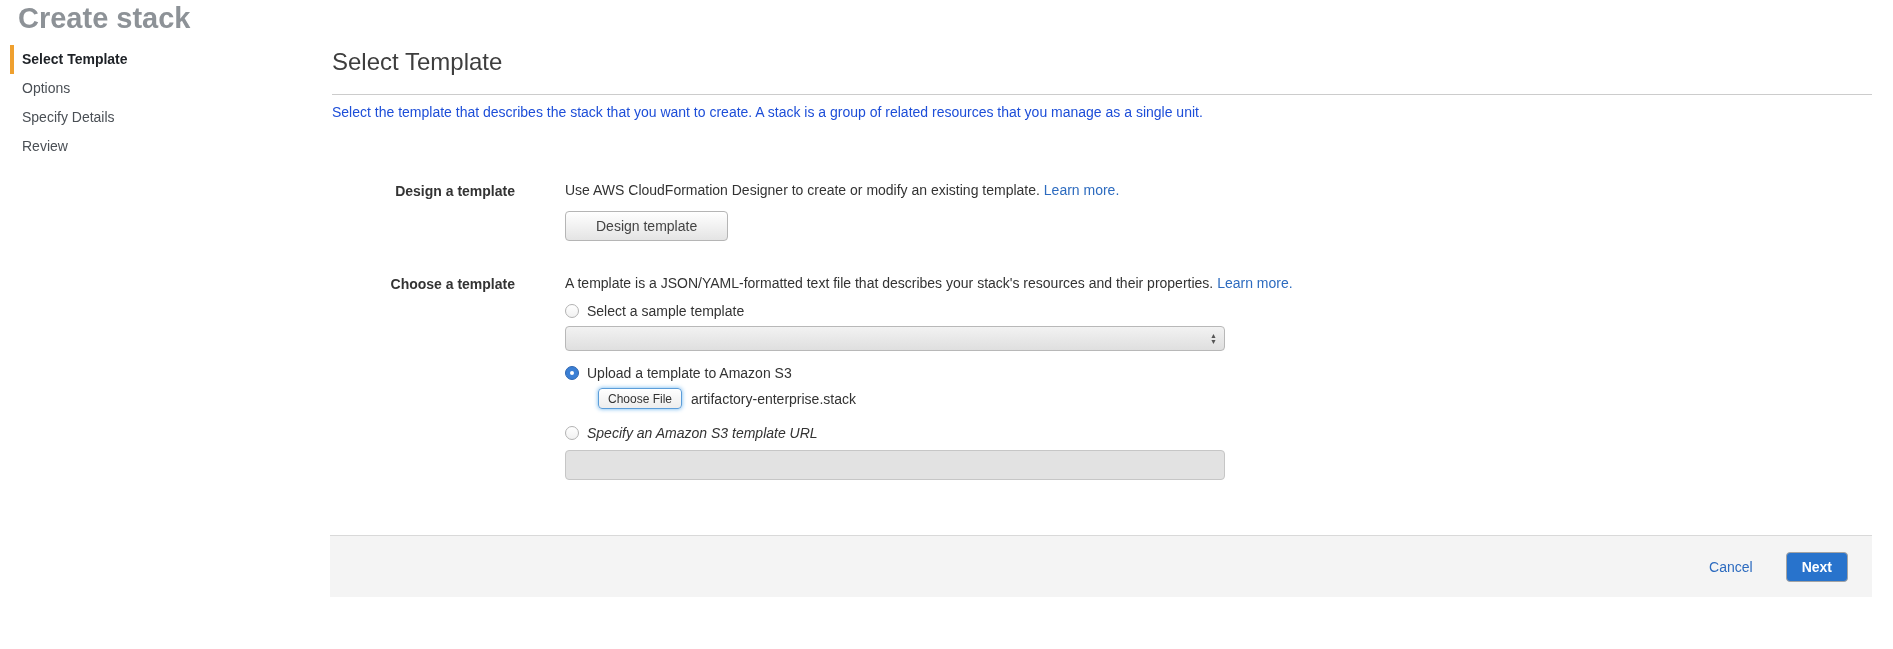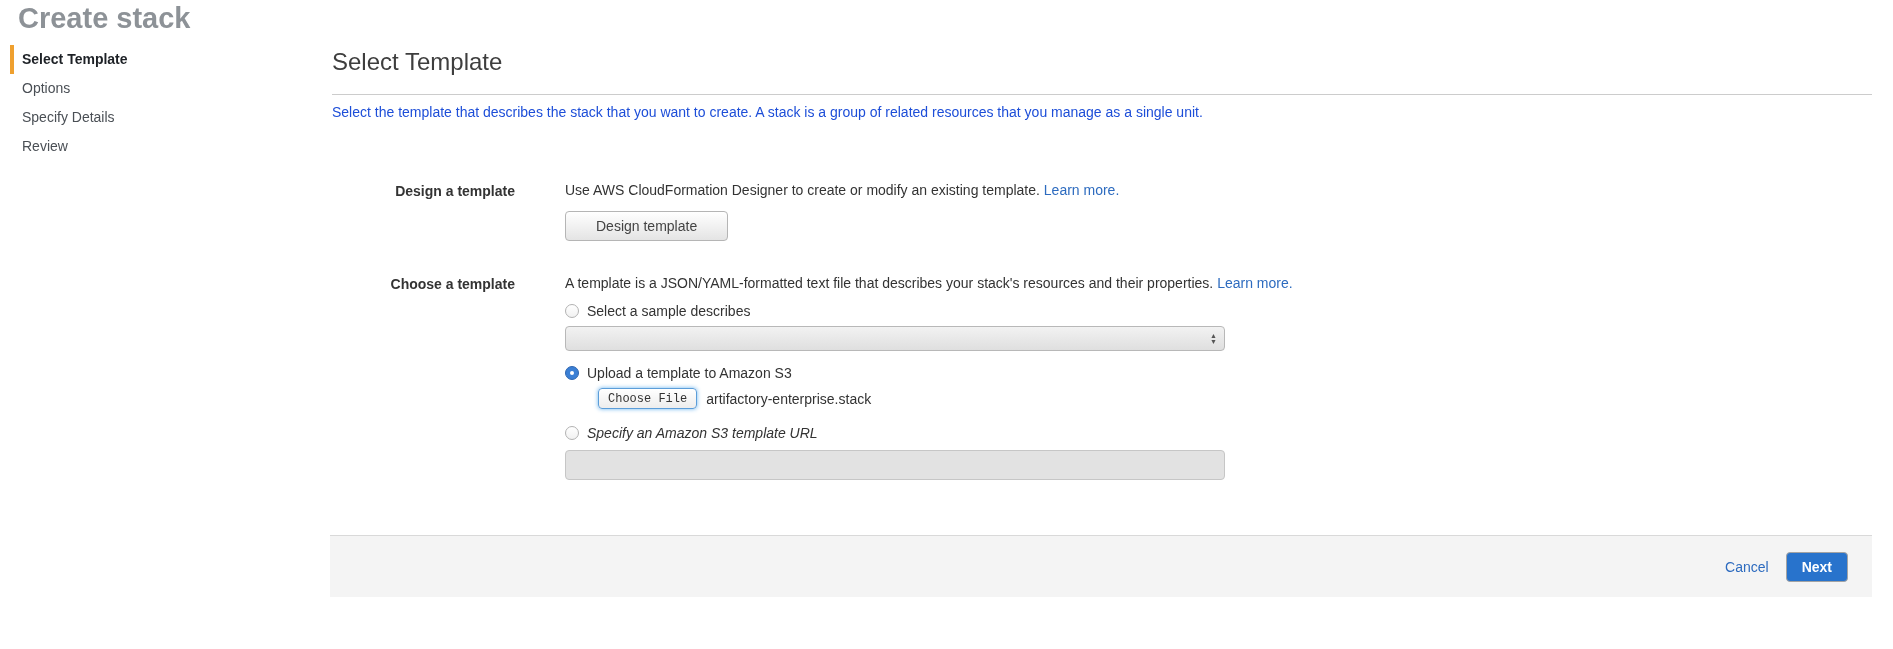"Select a sample describes" span.radio-label { text: describes -> template }
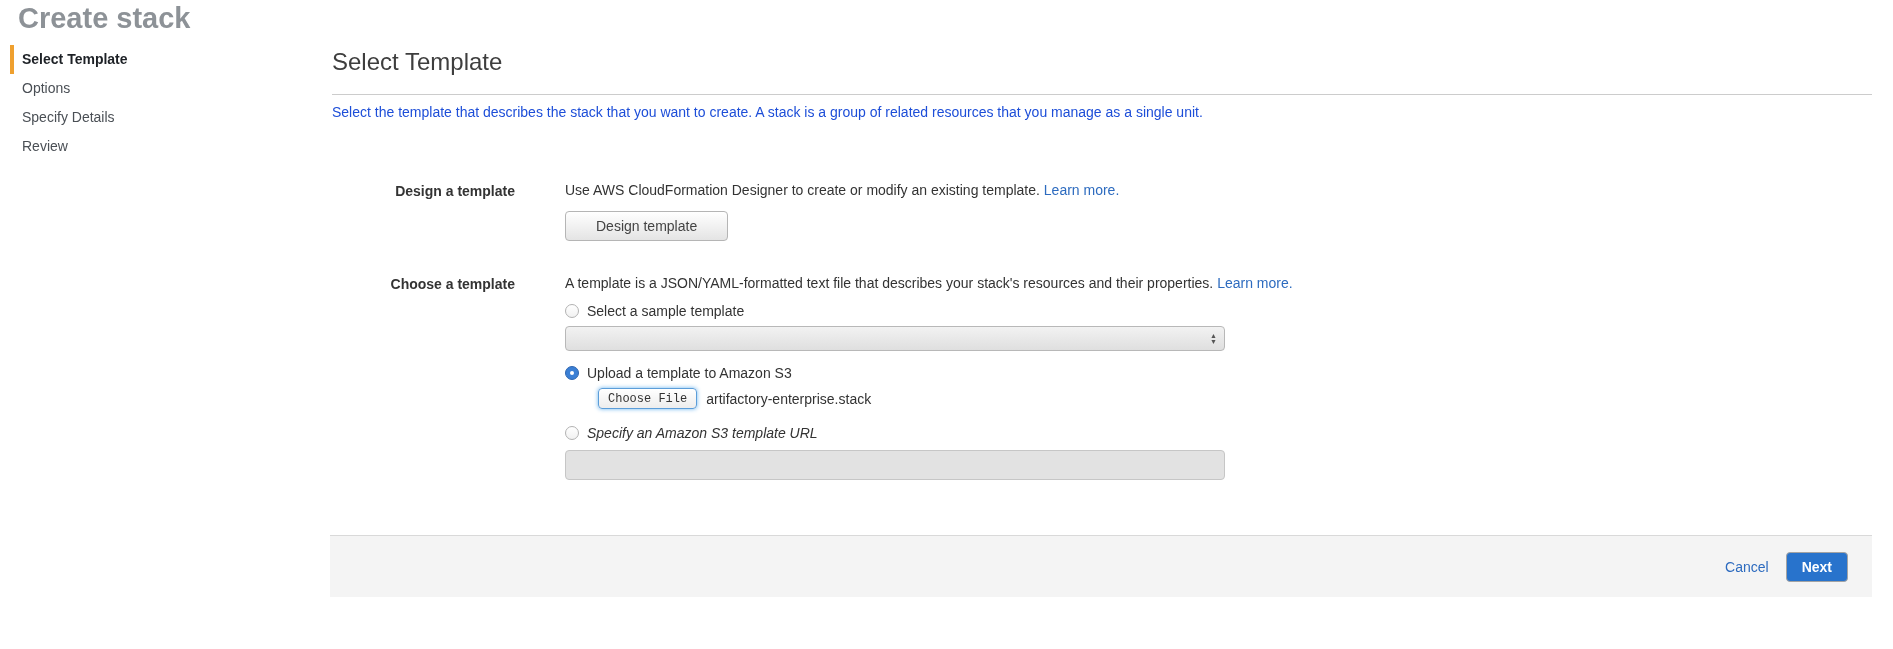"Choose File" .btn-file { font-family: Liberation Mono, monospace -> Liberation Sans, sans-serif }
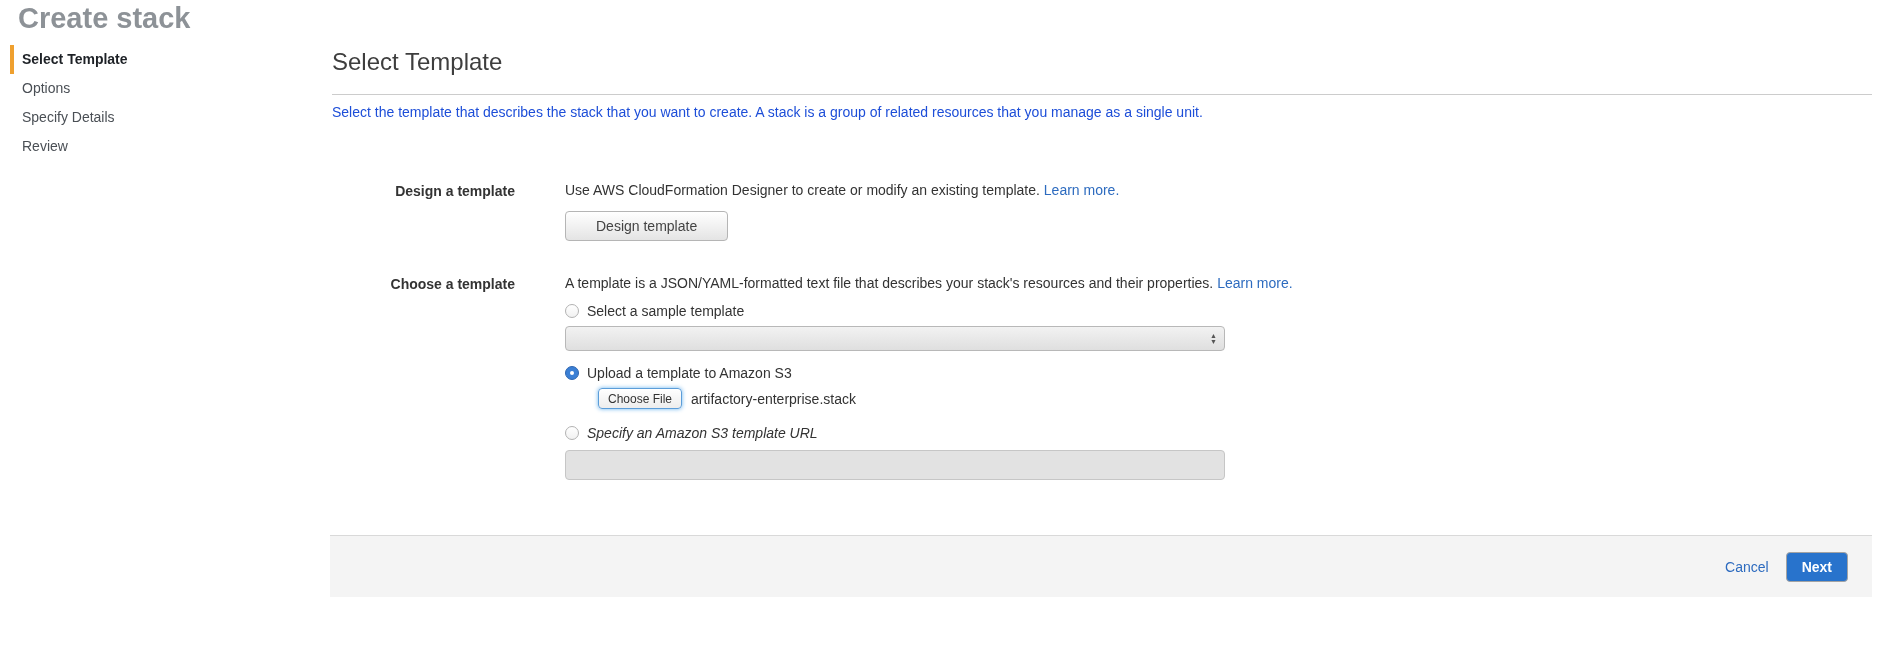"Cancel" .footer { gap: none -> 16px }
